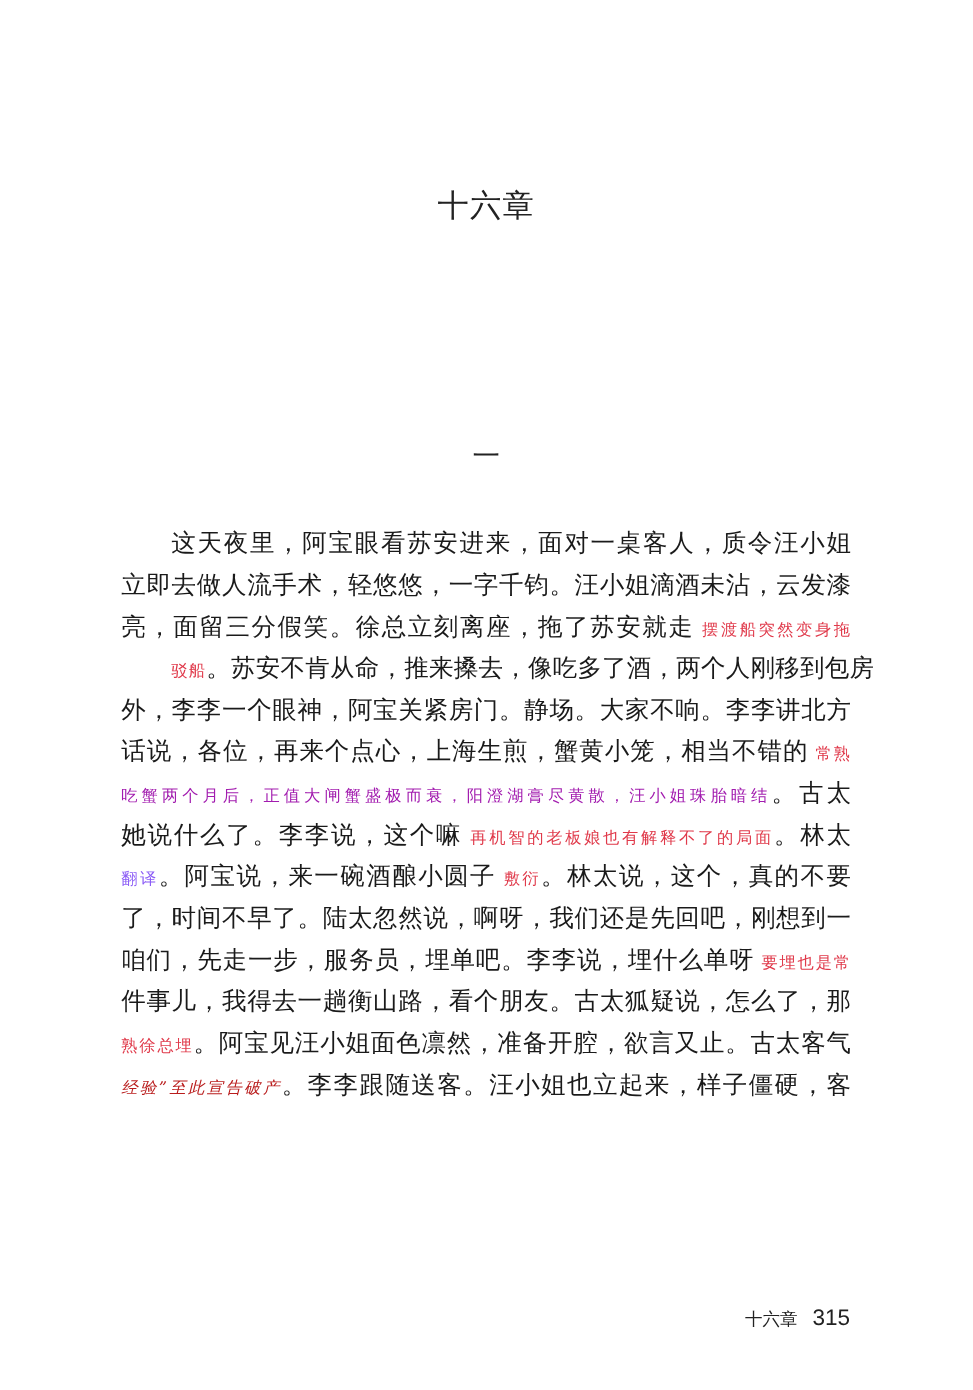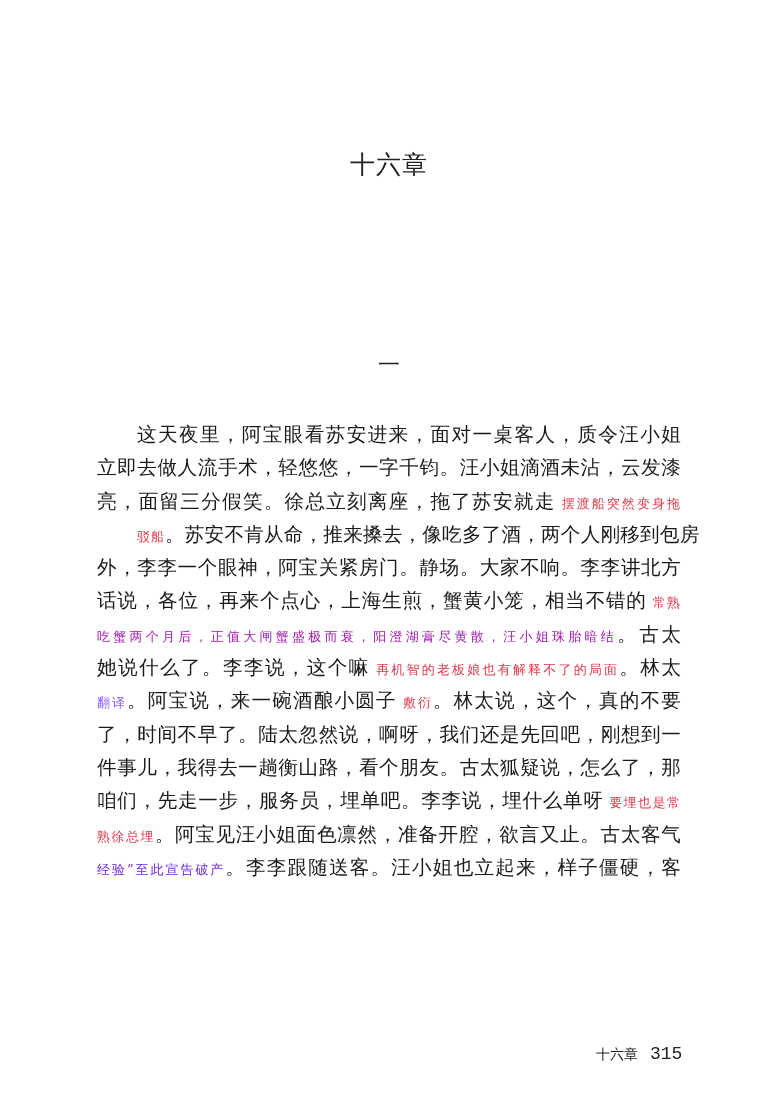"件事儿，我得去一趟衡山路，看个朋友。古太狐疑说，怎么了，那" div.line { order: before "咱们，先走一步，服务员，埋单吧。李李说，埋什么单呀 要埋也是常" -> after "咱们，先走一步，服务员，埋单吧。李李说，埋什么单呀 要埋也是常" }
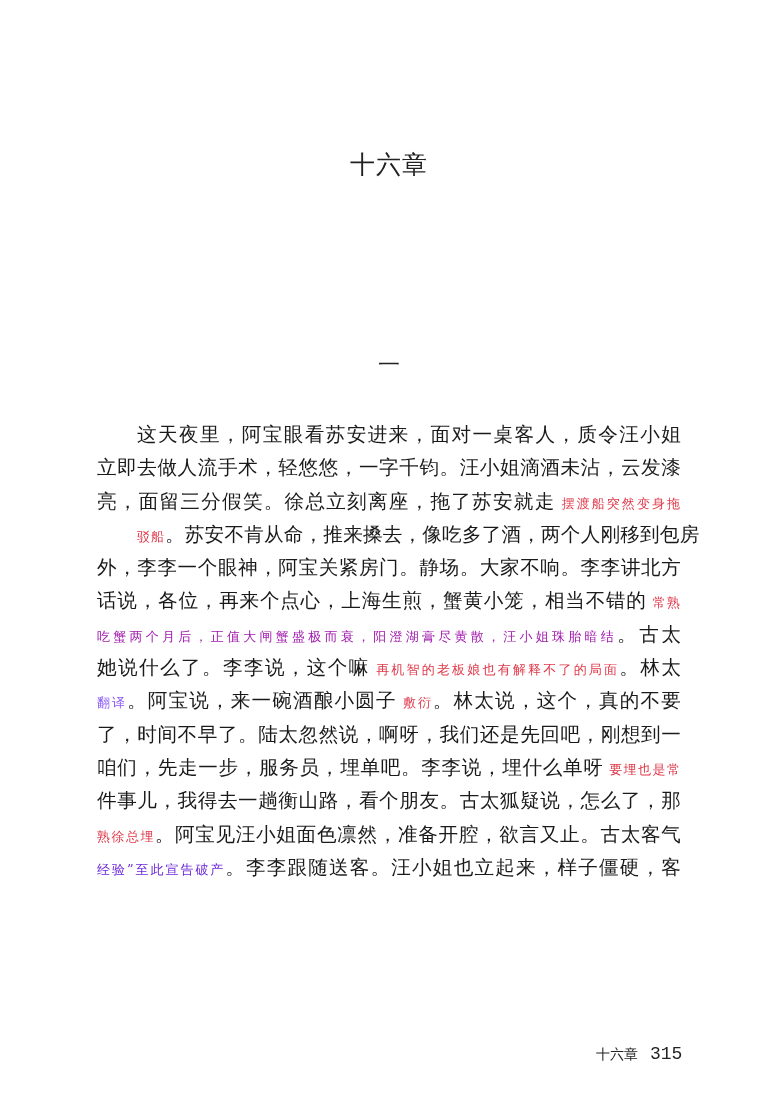"经验”至此宣告破产" span.note { color: #6d28d9 -> #b91c1c; font-style: none -> italic }
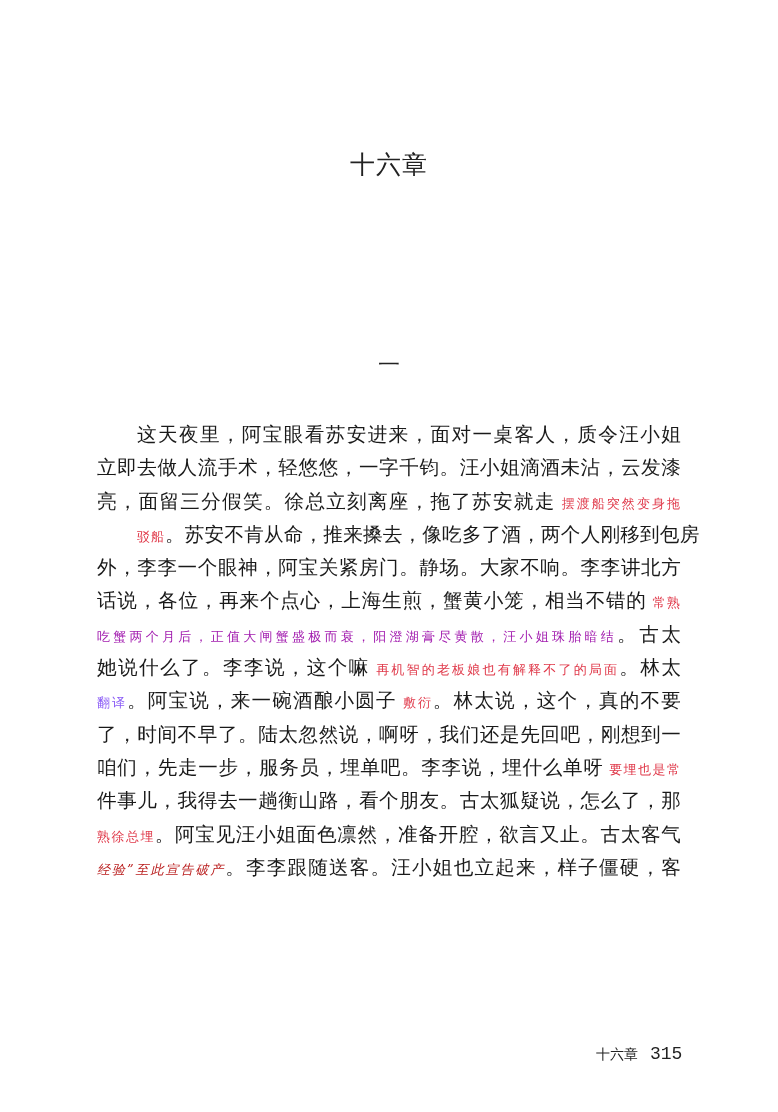"315" .footer .page-num { font-family: Liberation Mono, monospace -> Liberation Sans, sans-serif }
